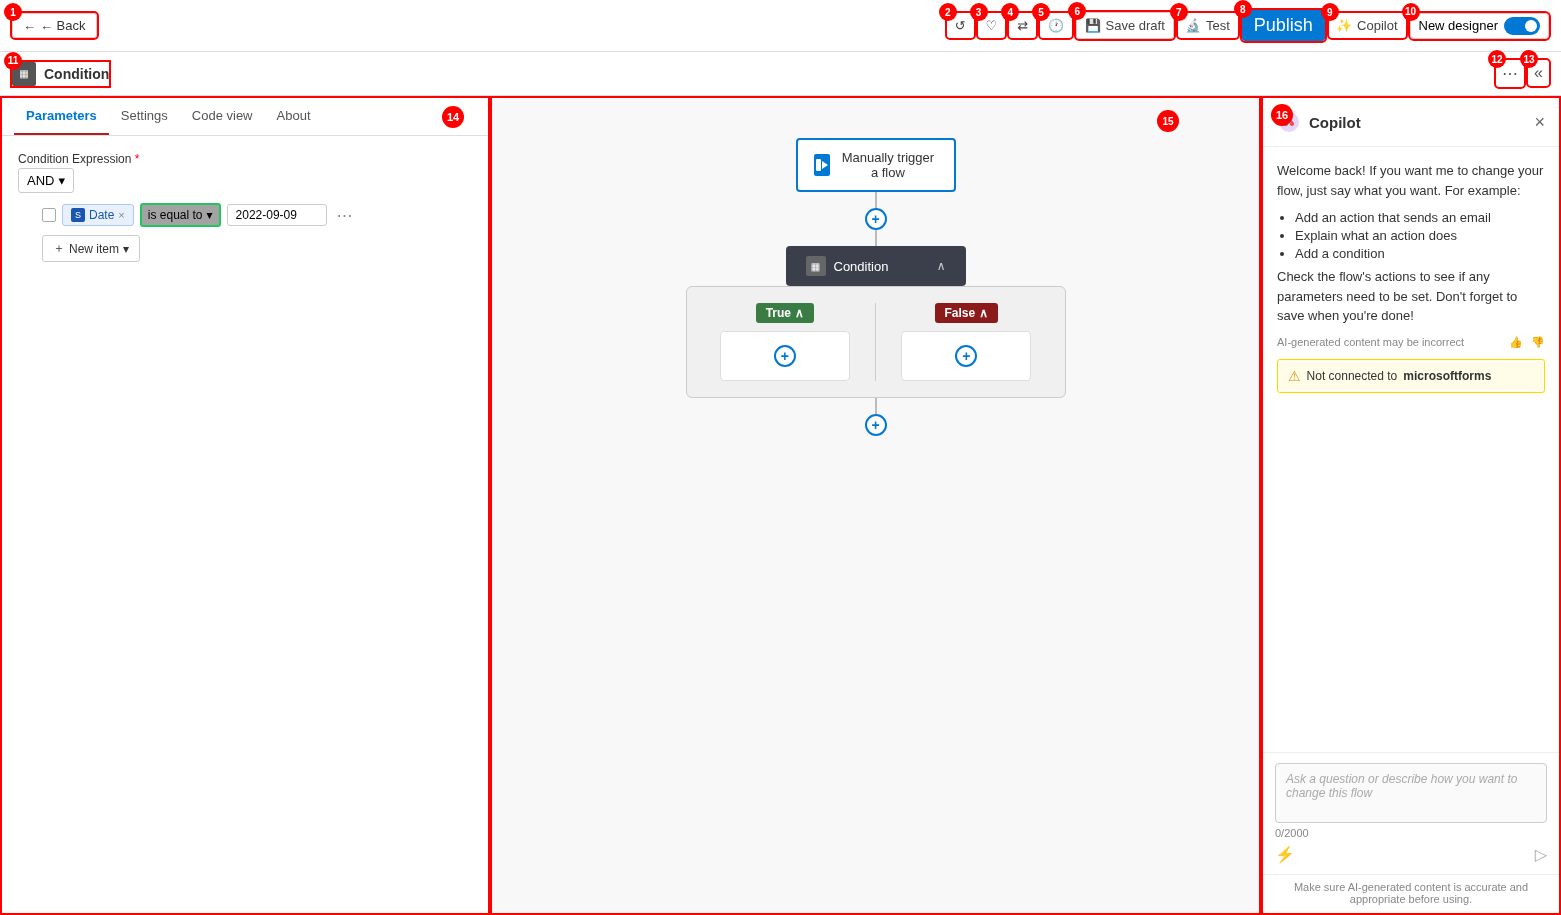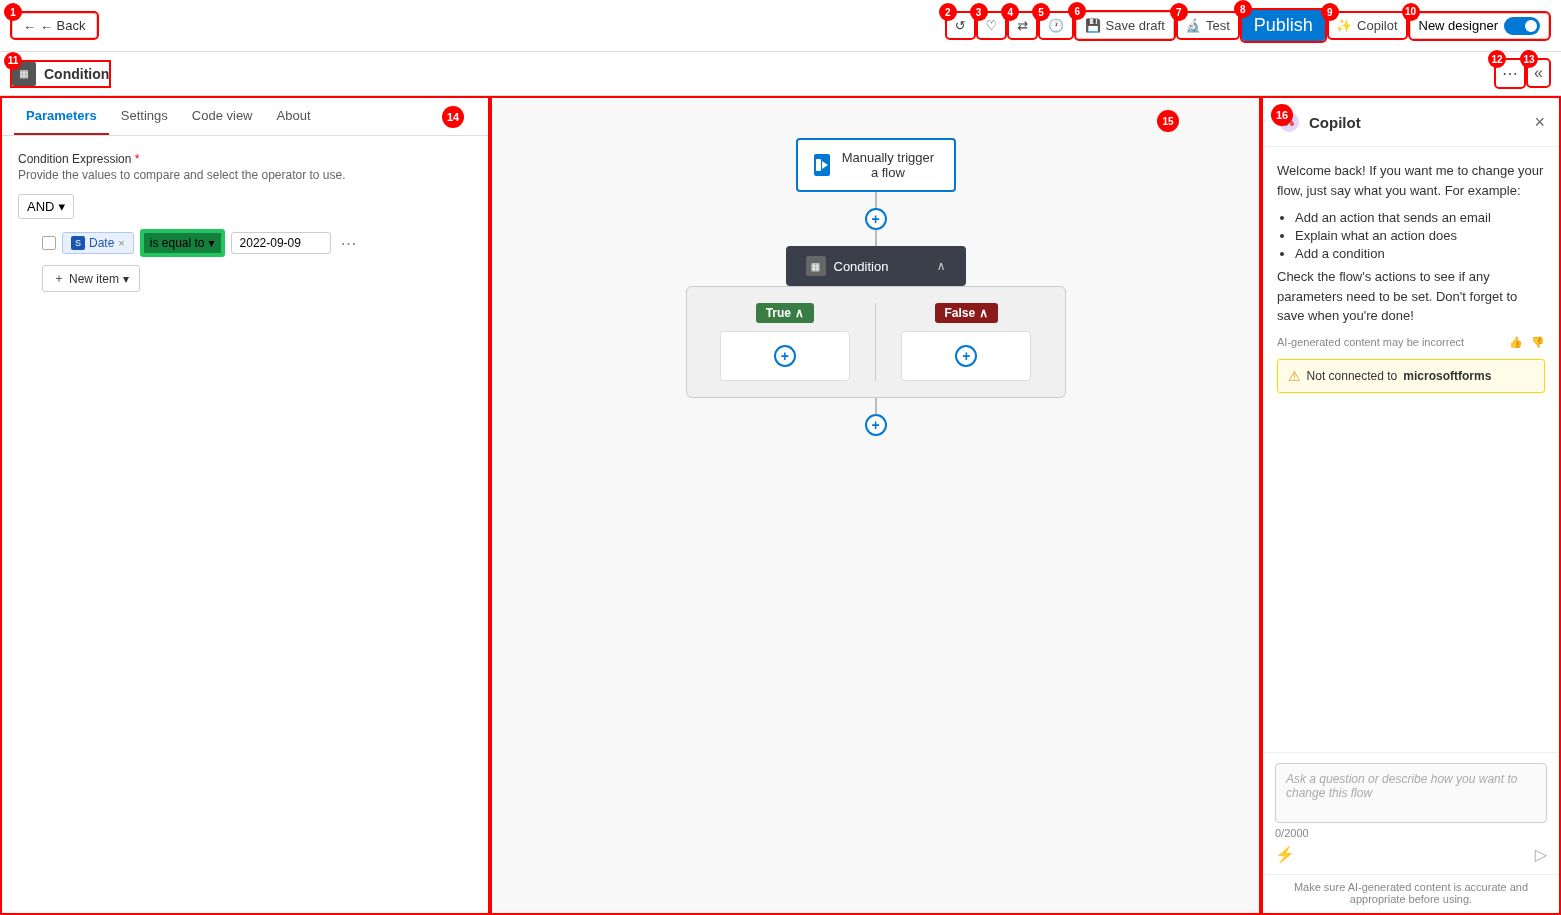"Provide the values to compare" div.field-desc { html: <div>Provide the values to compare and select the operator to use.</div> -> none }
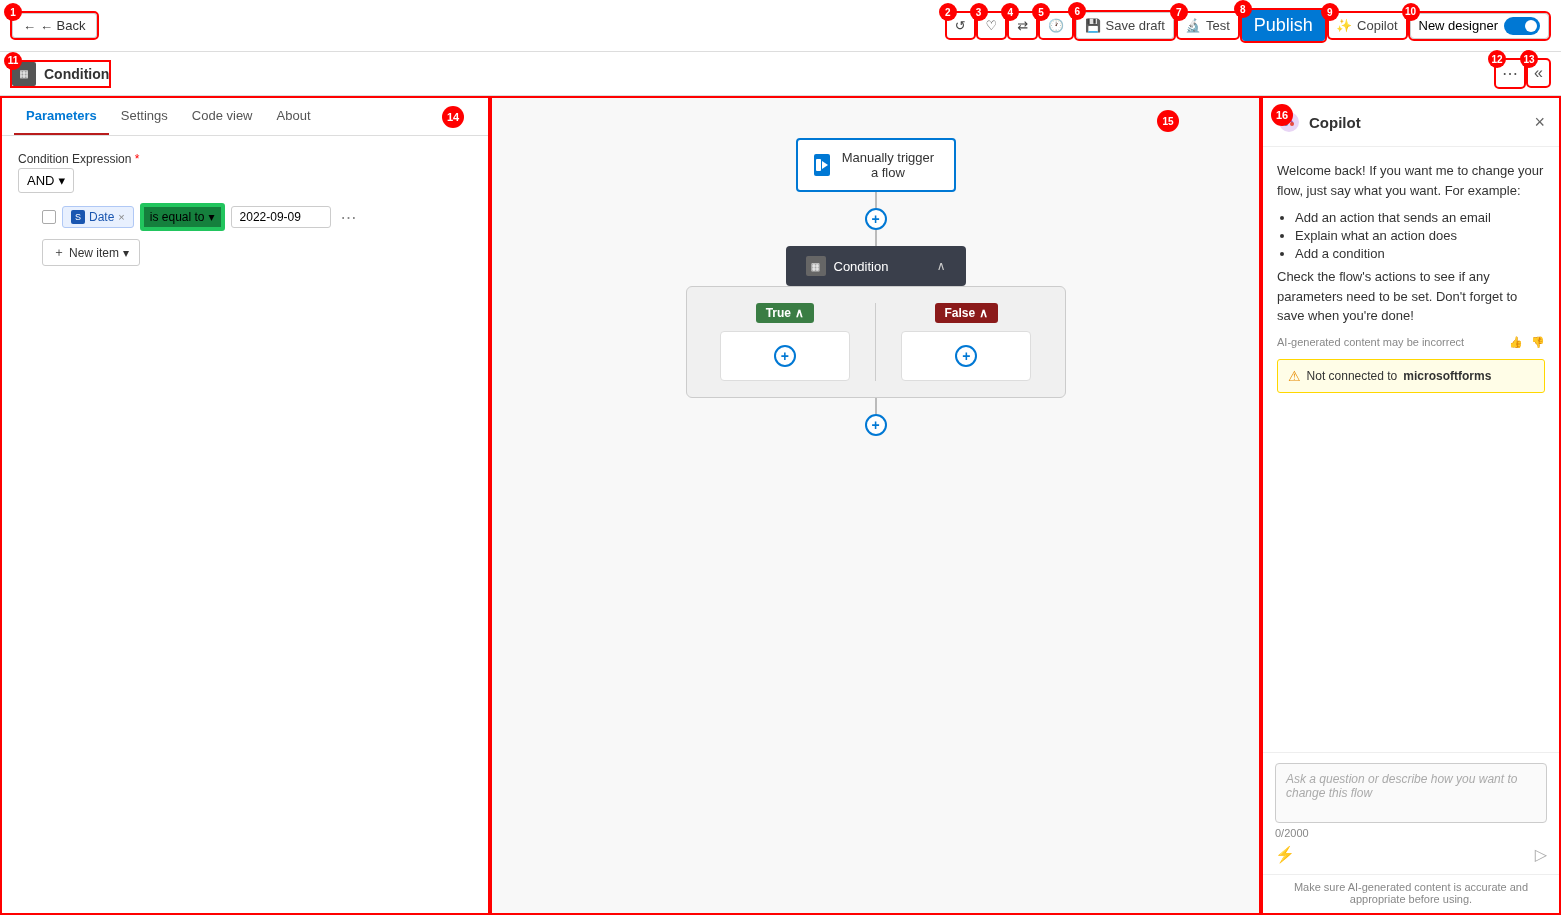"is equal to" .op-select { background: #15803d -> #a3a3a3; border: 4px solid #22c55e -> 2px solid #22c55e }
